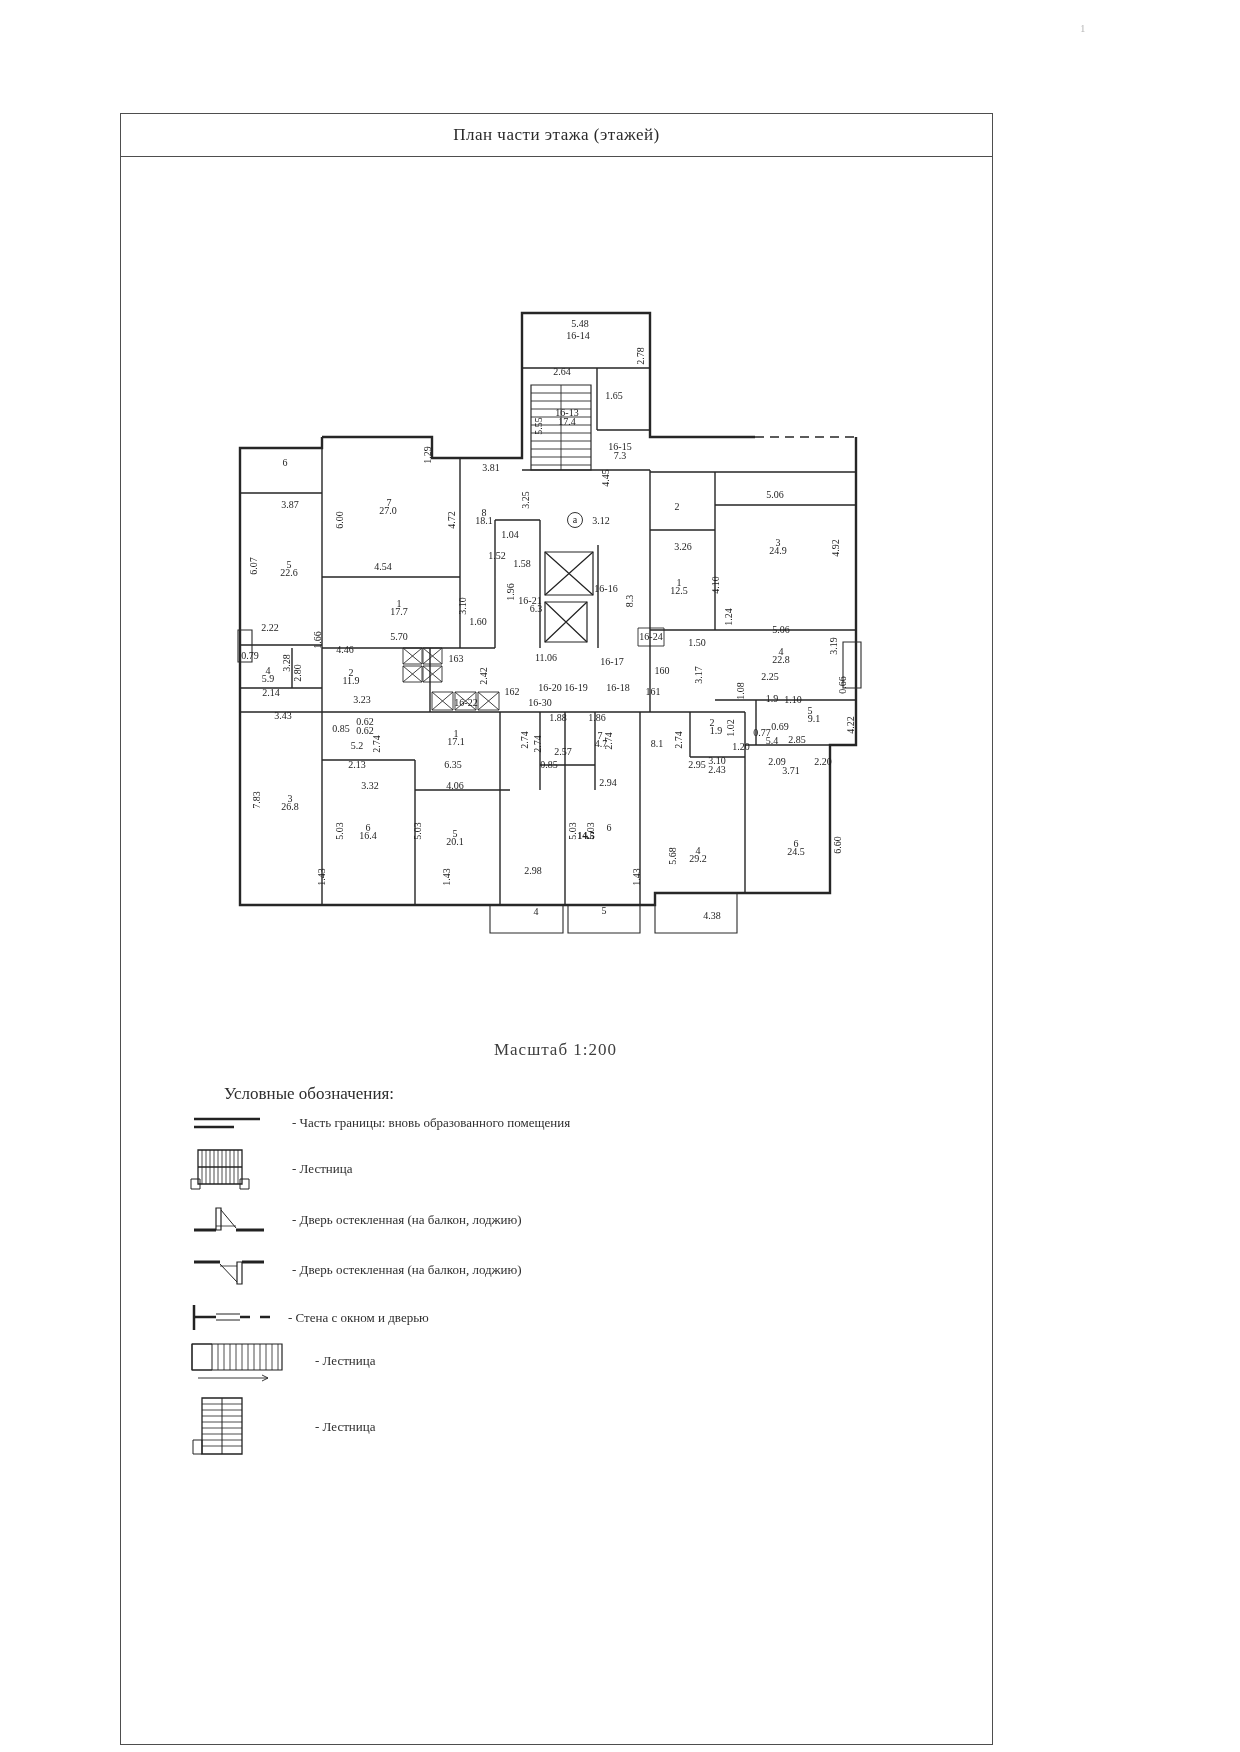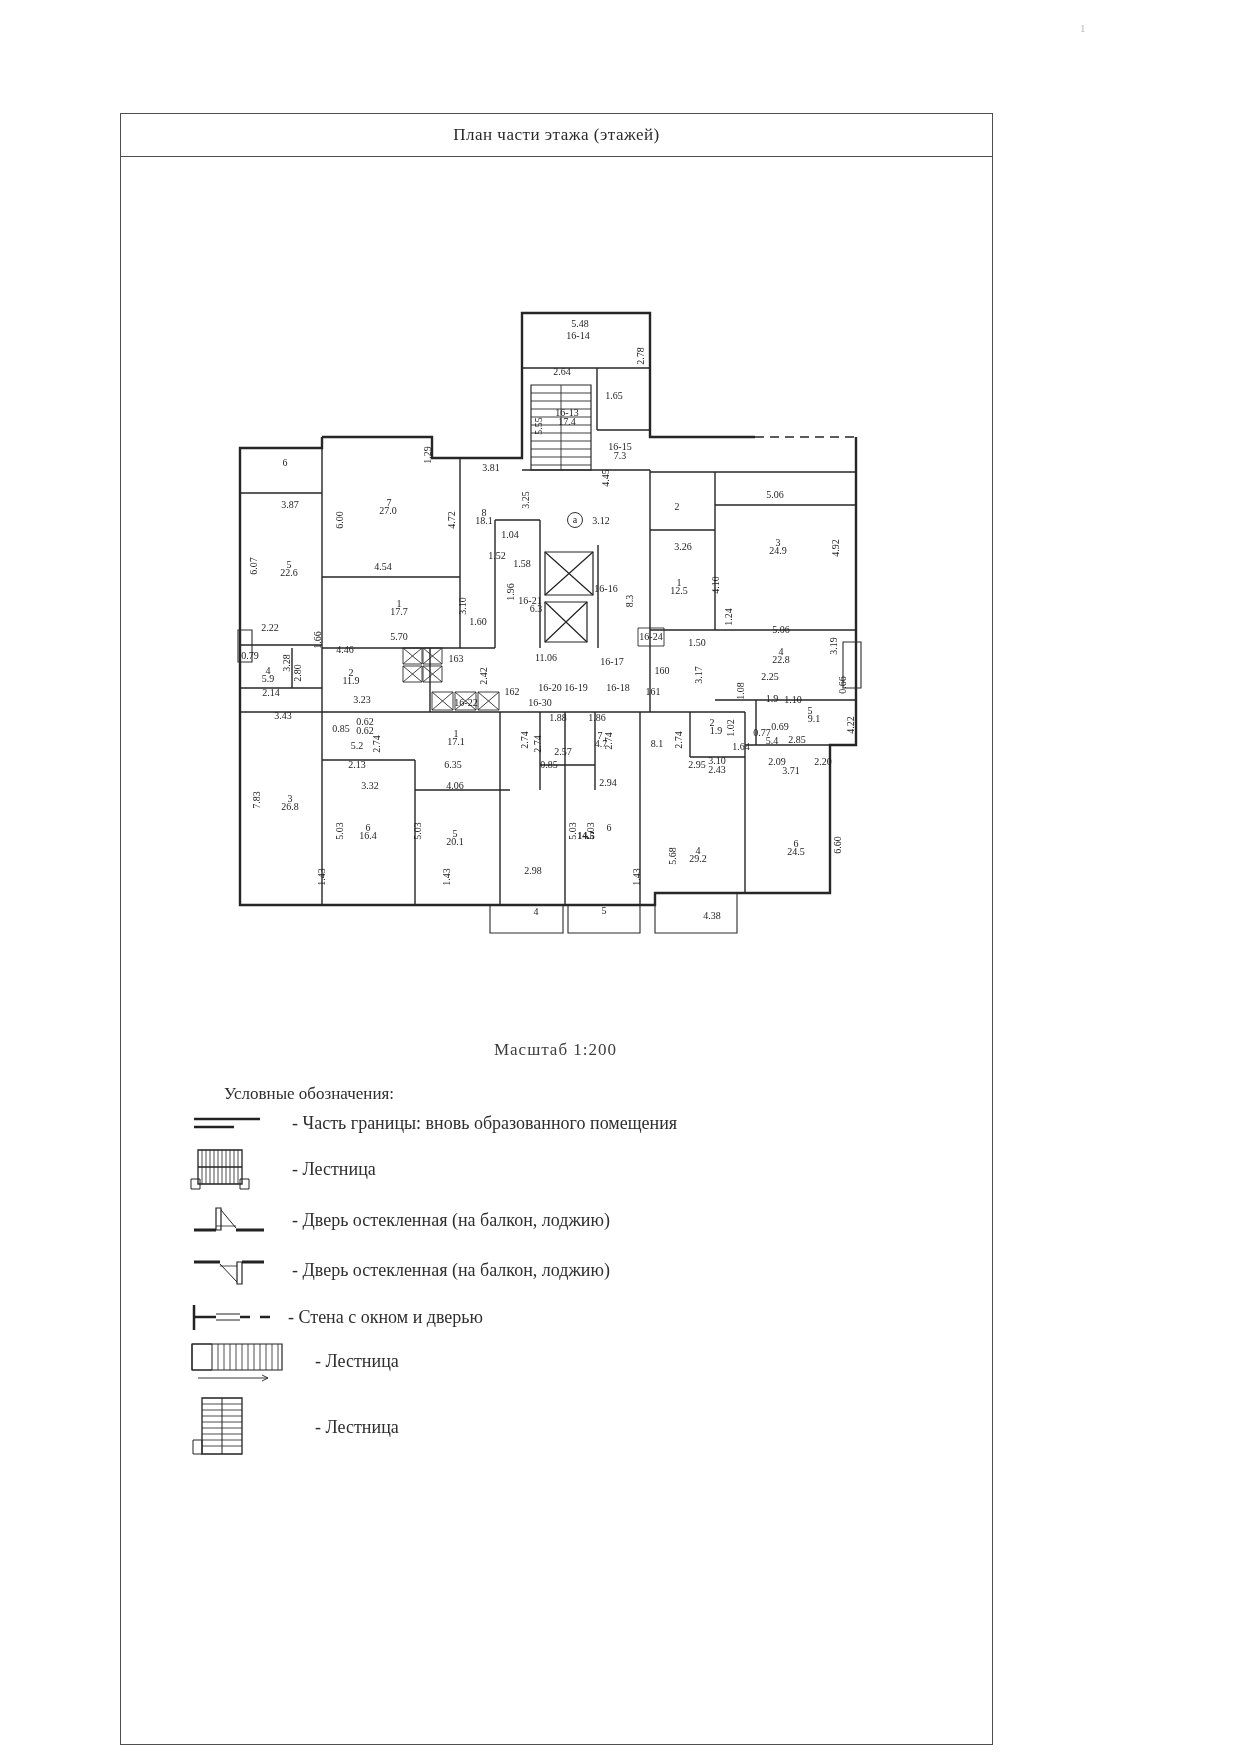"1.64" span.plan-label { text: 1.64 -> 1.20 }
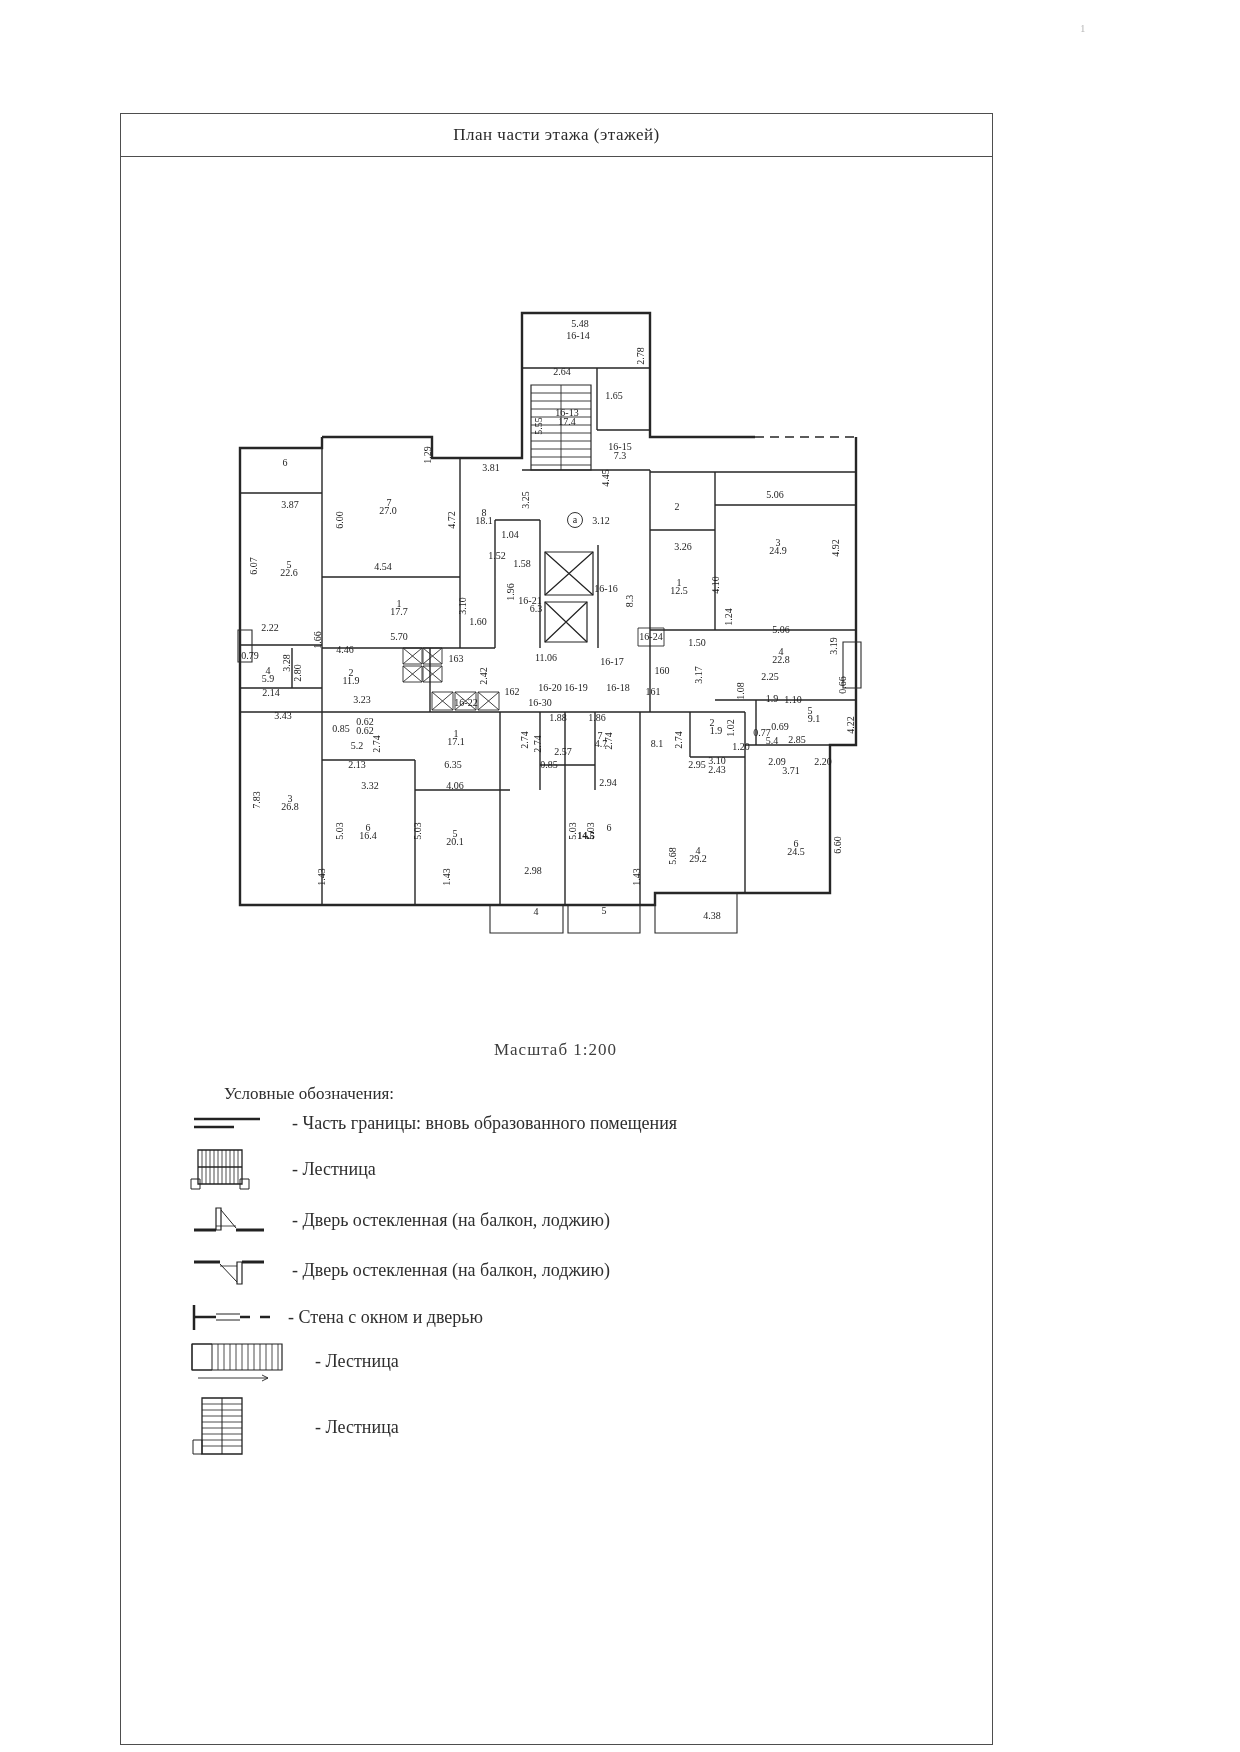"- Часть границы: вновь образованного" .legend-label { font-size: 18px -> 13px }
